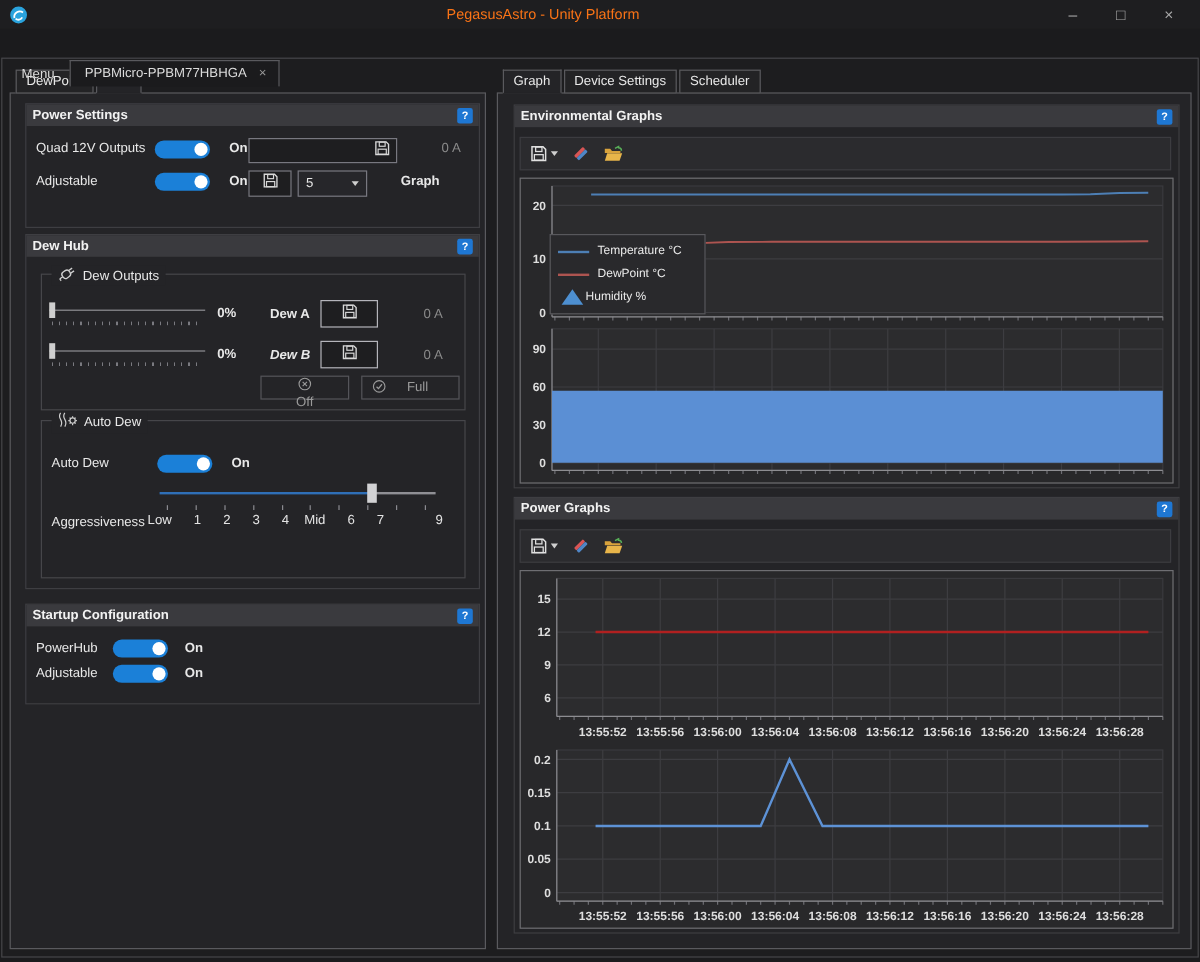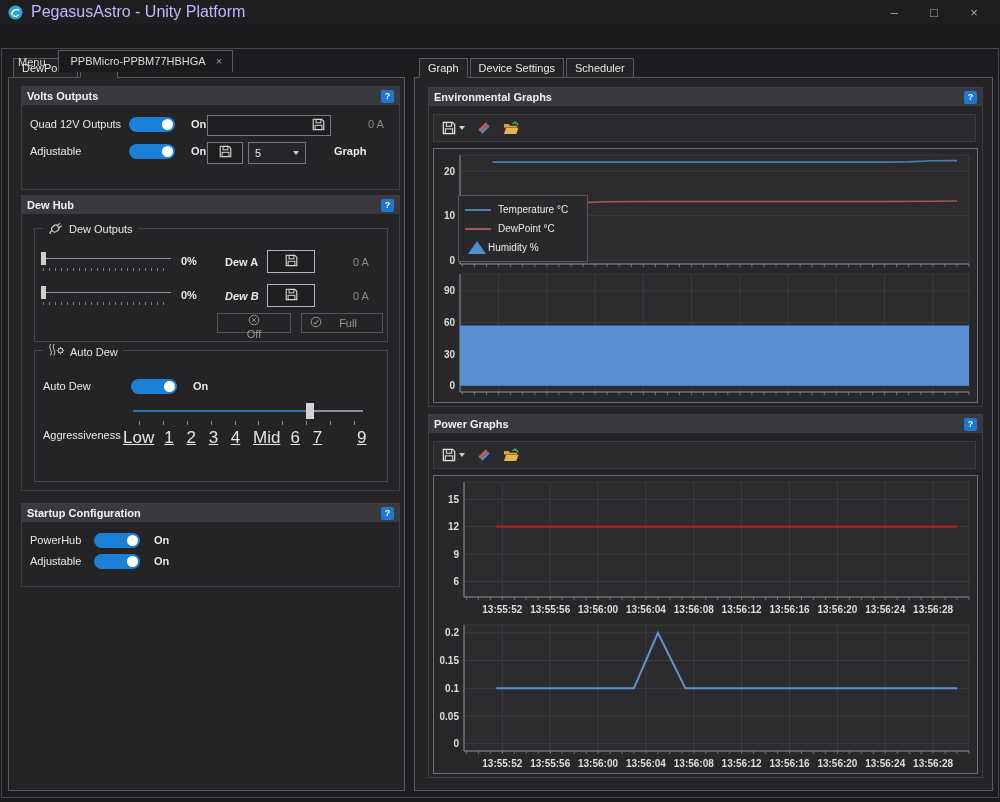"PegasusAstro - Unity Platform" .title { color: #c4b5fd -> #f97316; font-size: 16px -> 12px; text-align: none -> center }
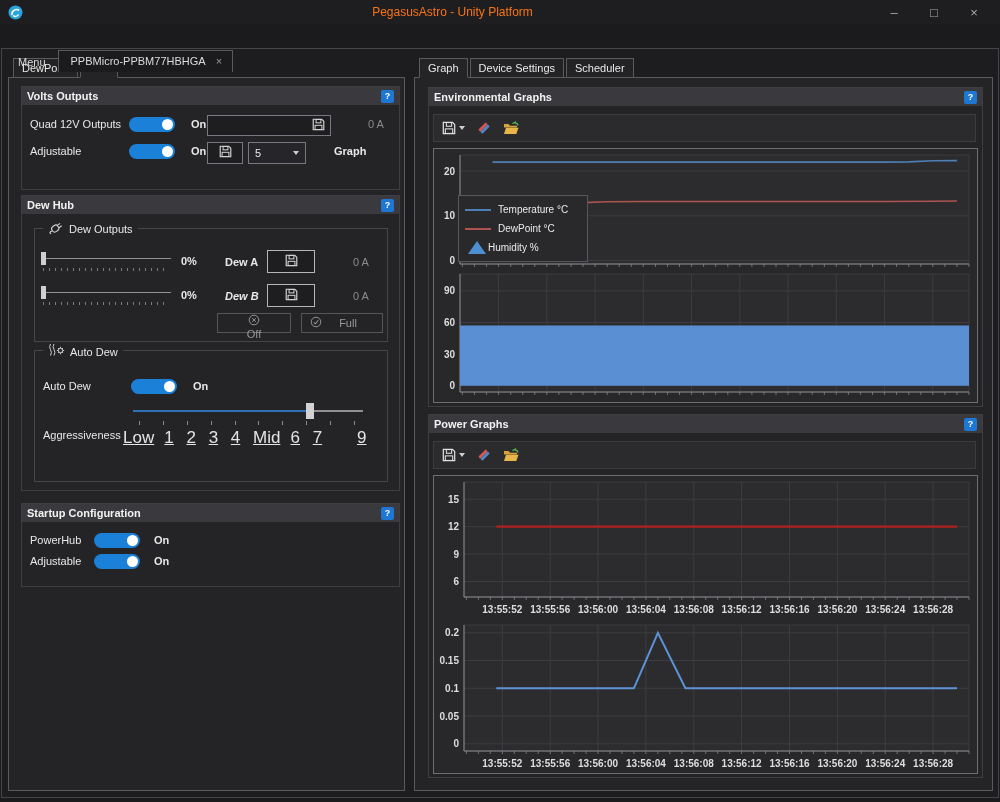"Volts Outputs" span.gtitle { text: Volts Outputs -> Power Settings }
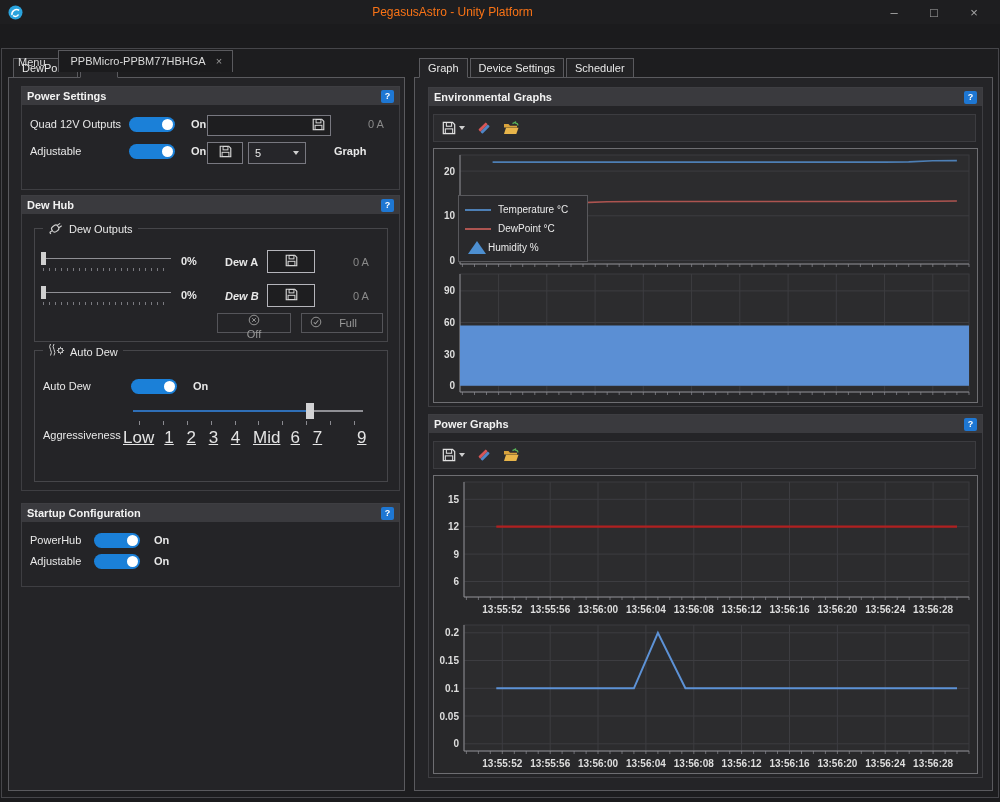"Low" .scalerow span { font-size: 17px -> 11px; text-align: left -> right; text-decoration: underline -> none }
